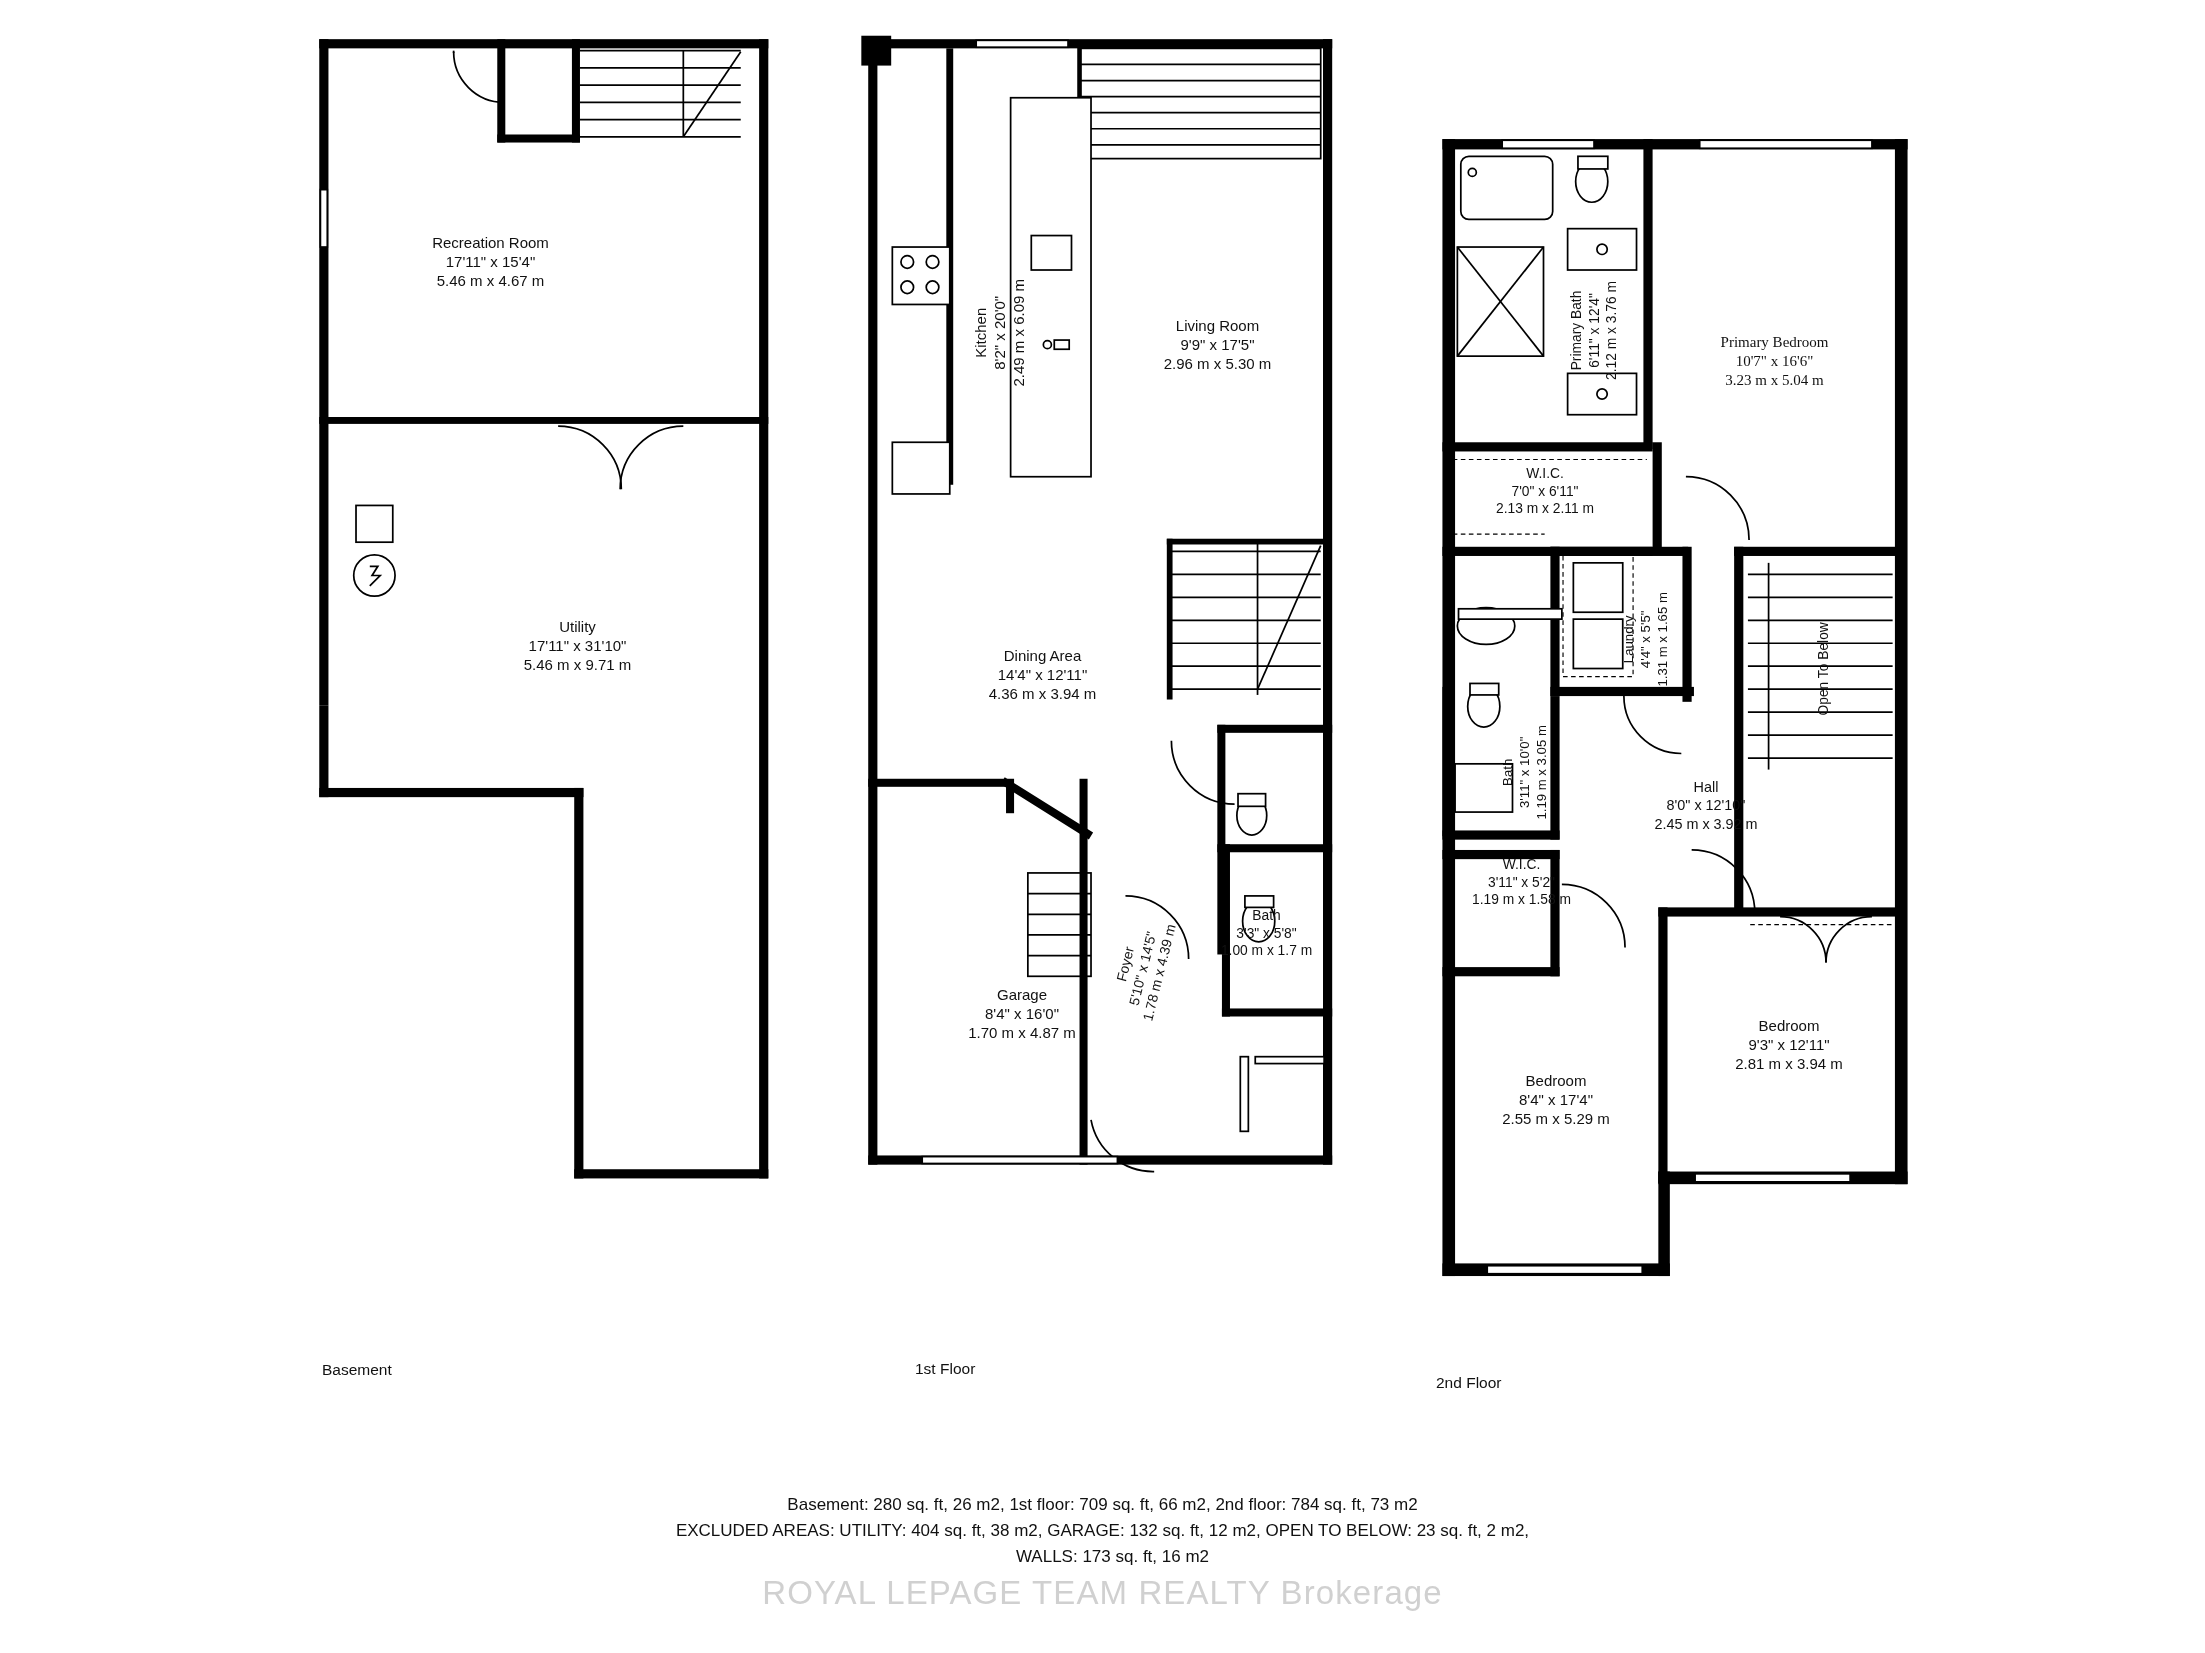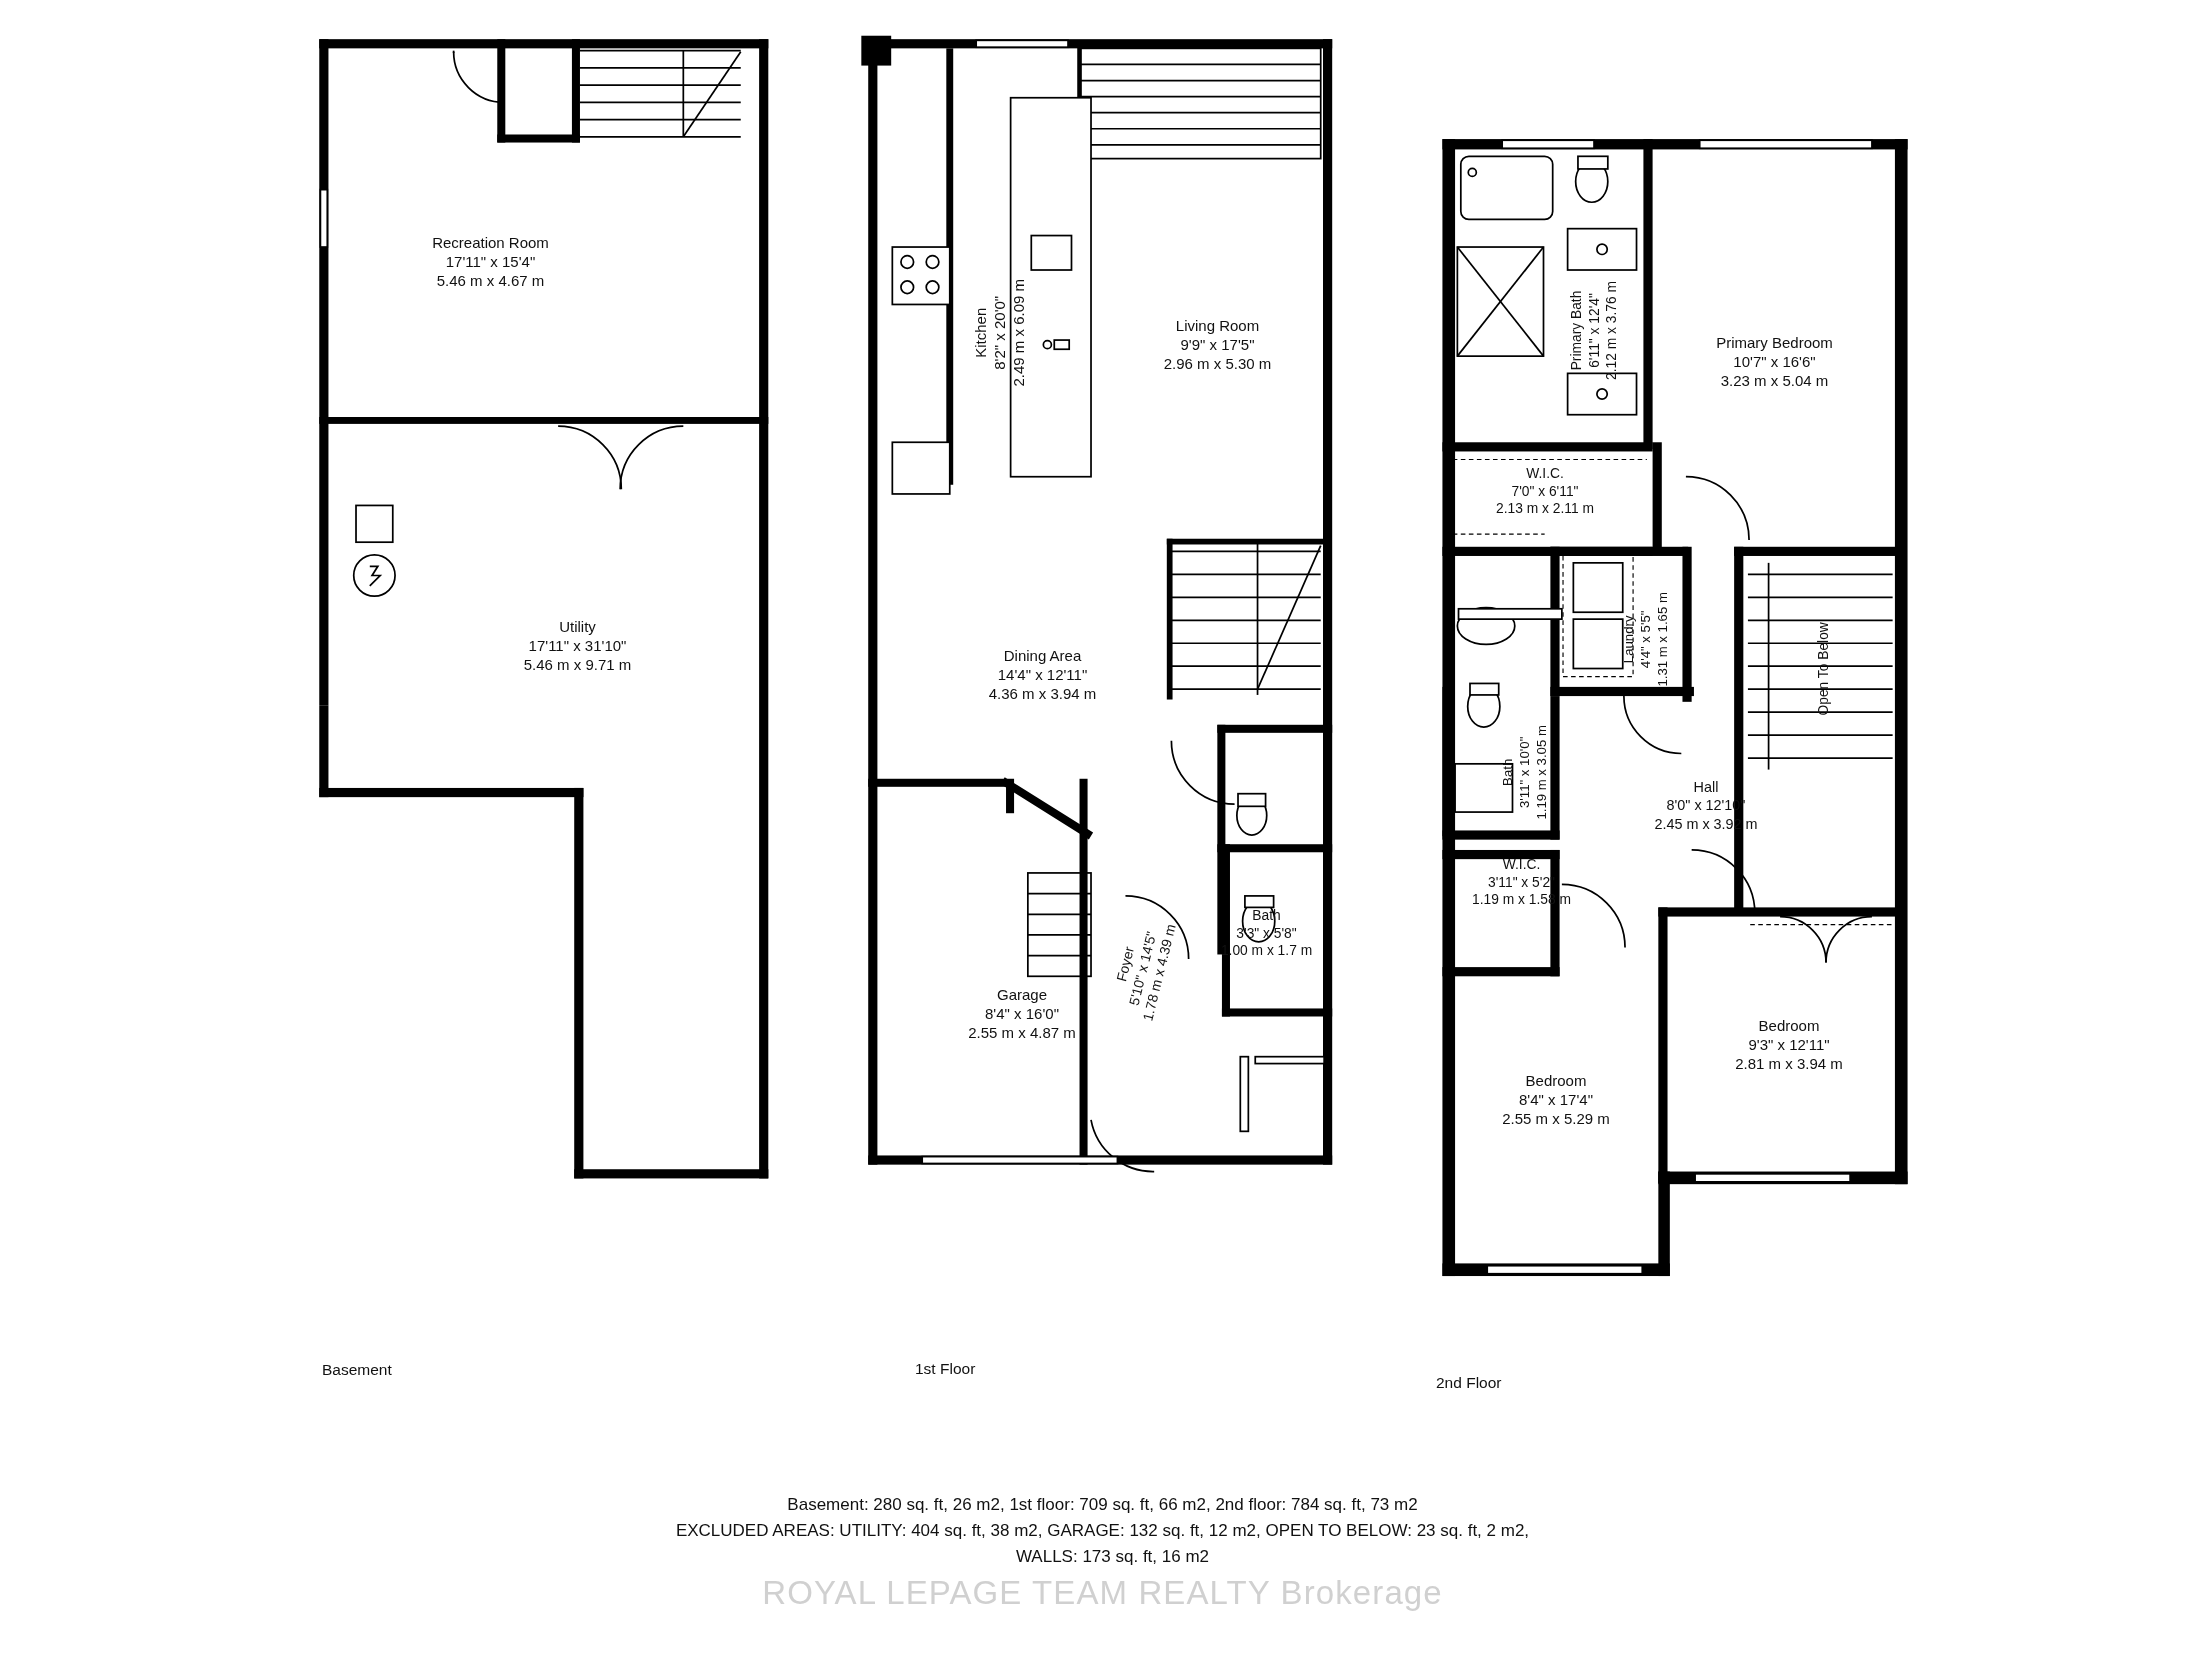"Primary Bedroom" div.label { font-family: none -> Liberation Serif, serif }
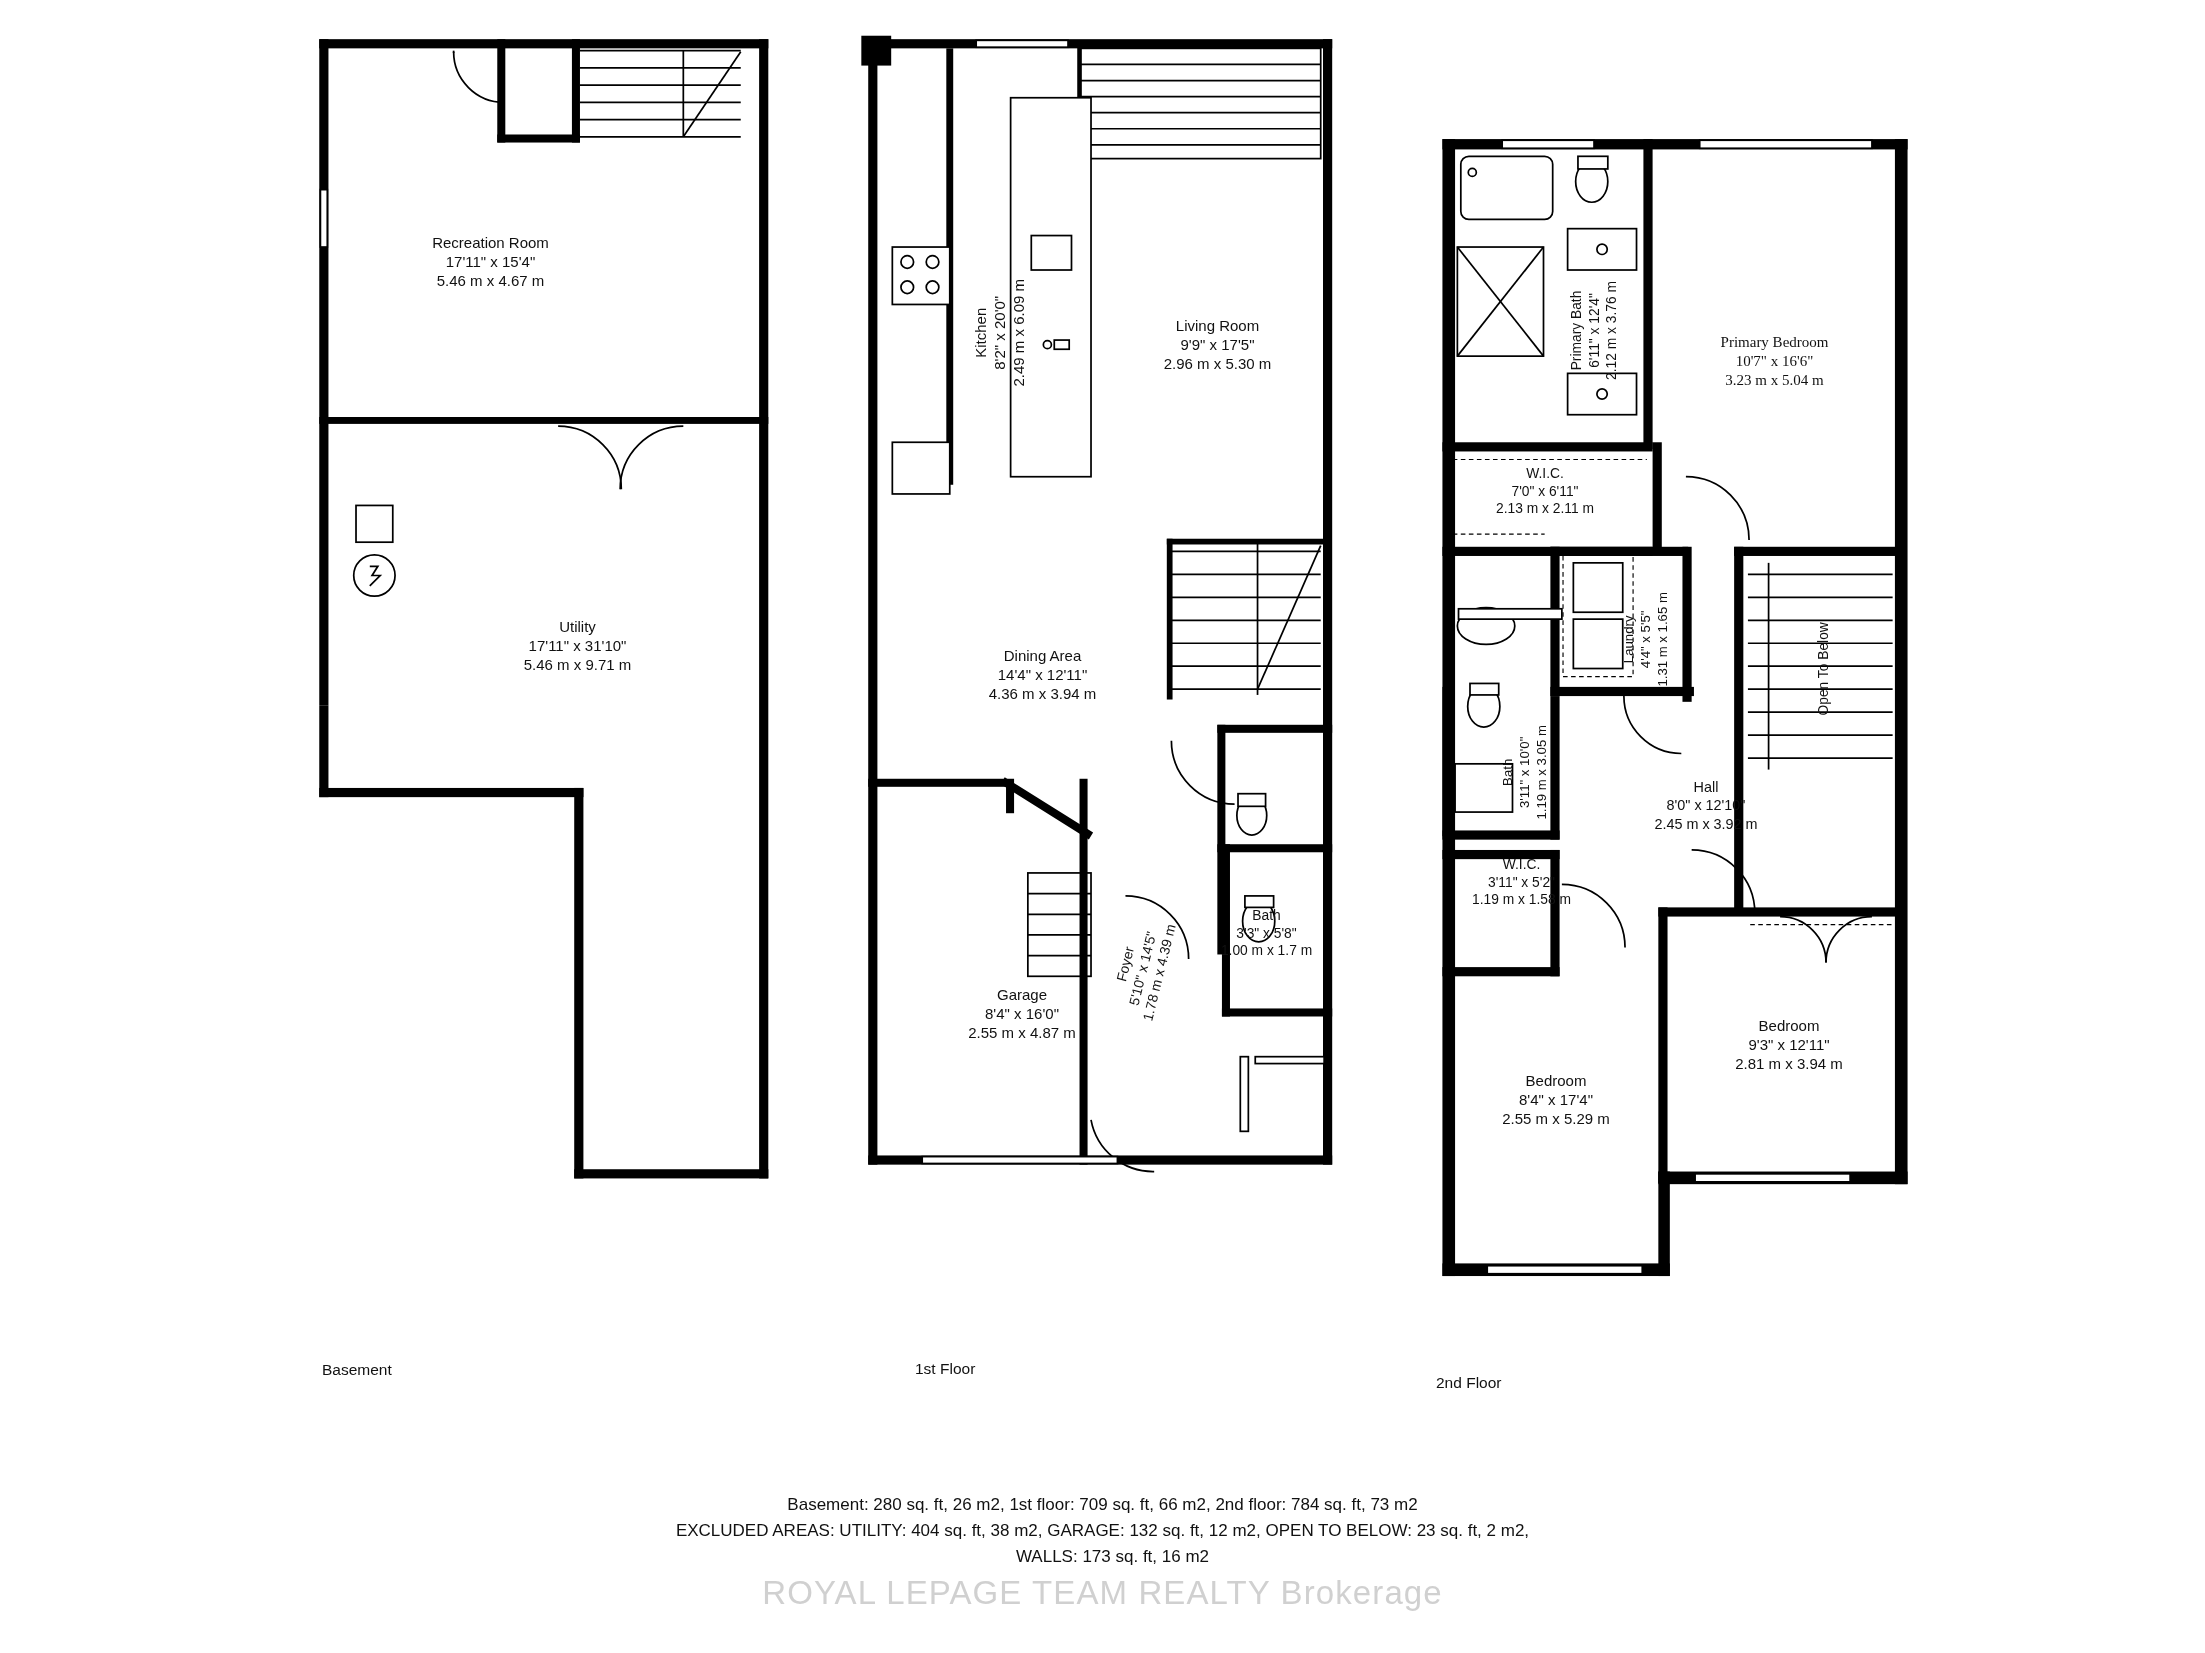"2.55 m x 4.87 m" span.d2 { text: 2.55 -> 1.70 }
